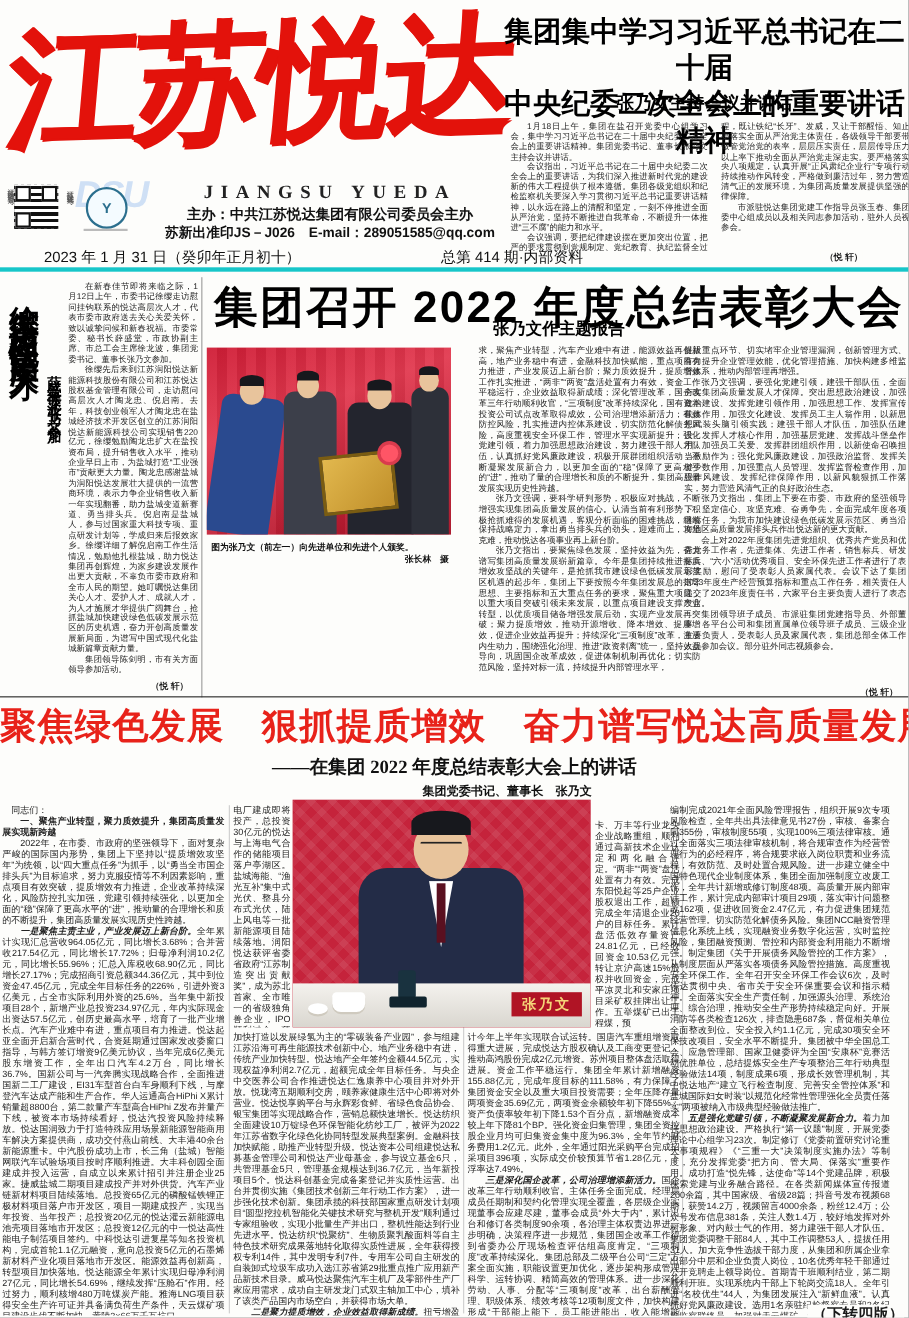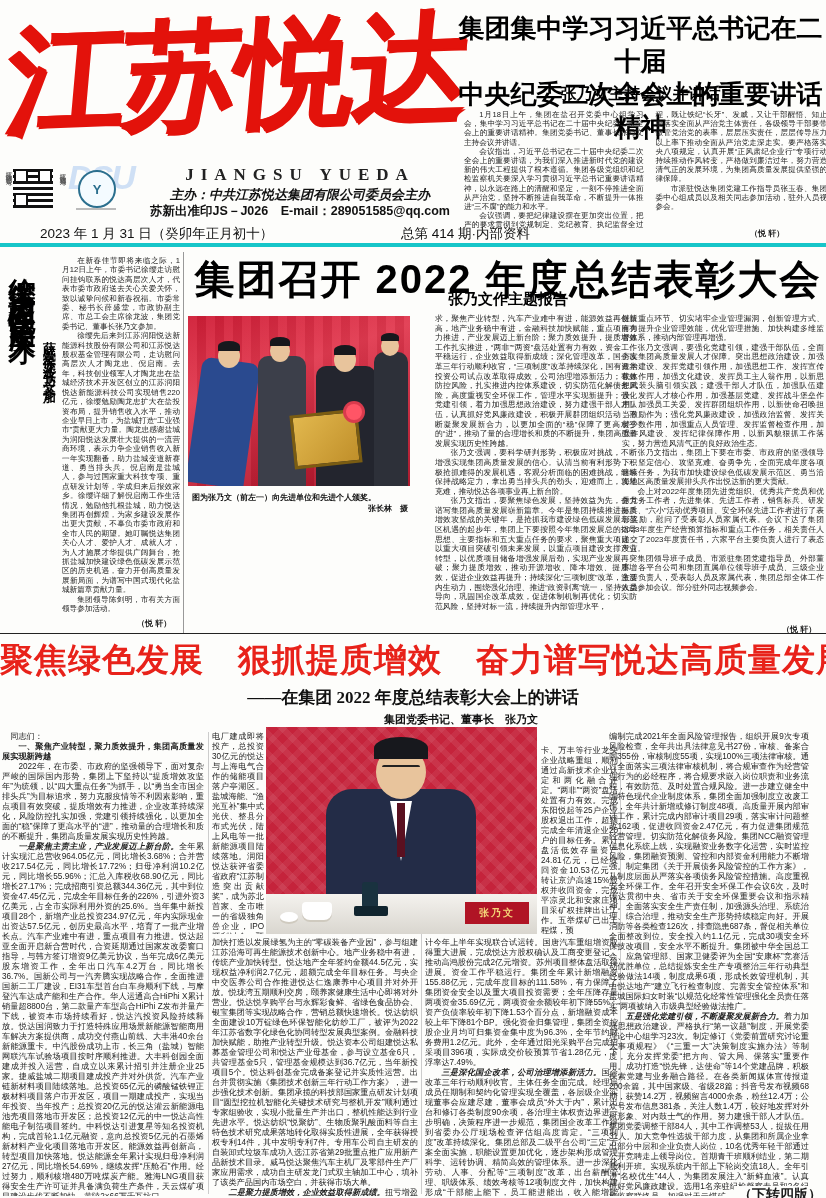"主办：中共江苏悦达集团有限公司委员会主办" div.abs { font-style: italic -> none }
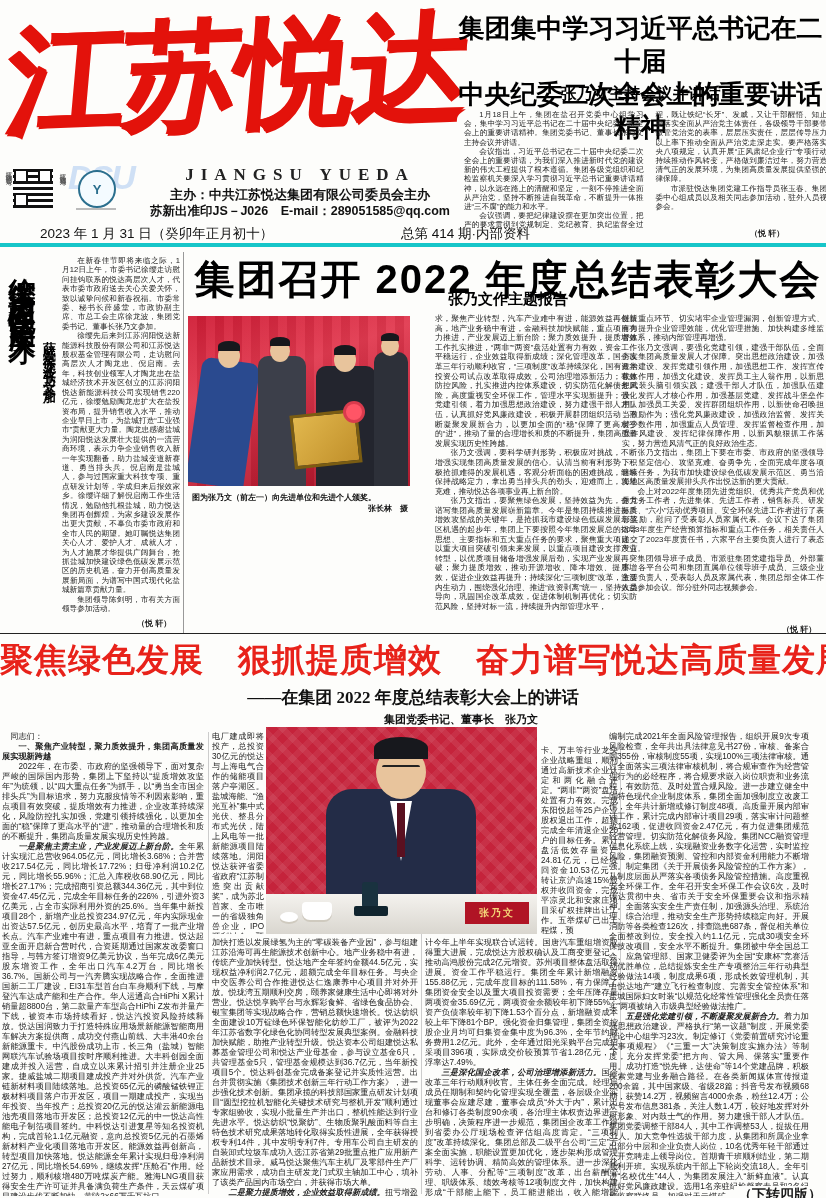"张乃文" span.gold { font-size: 10px -> 13px }
